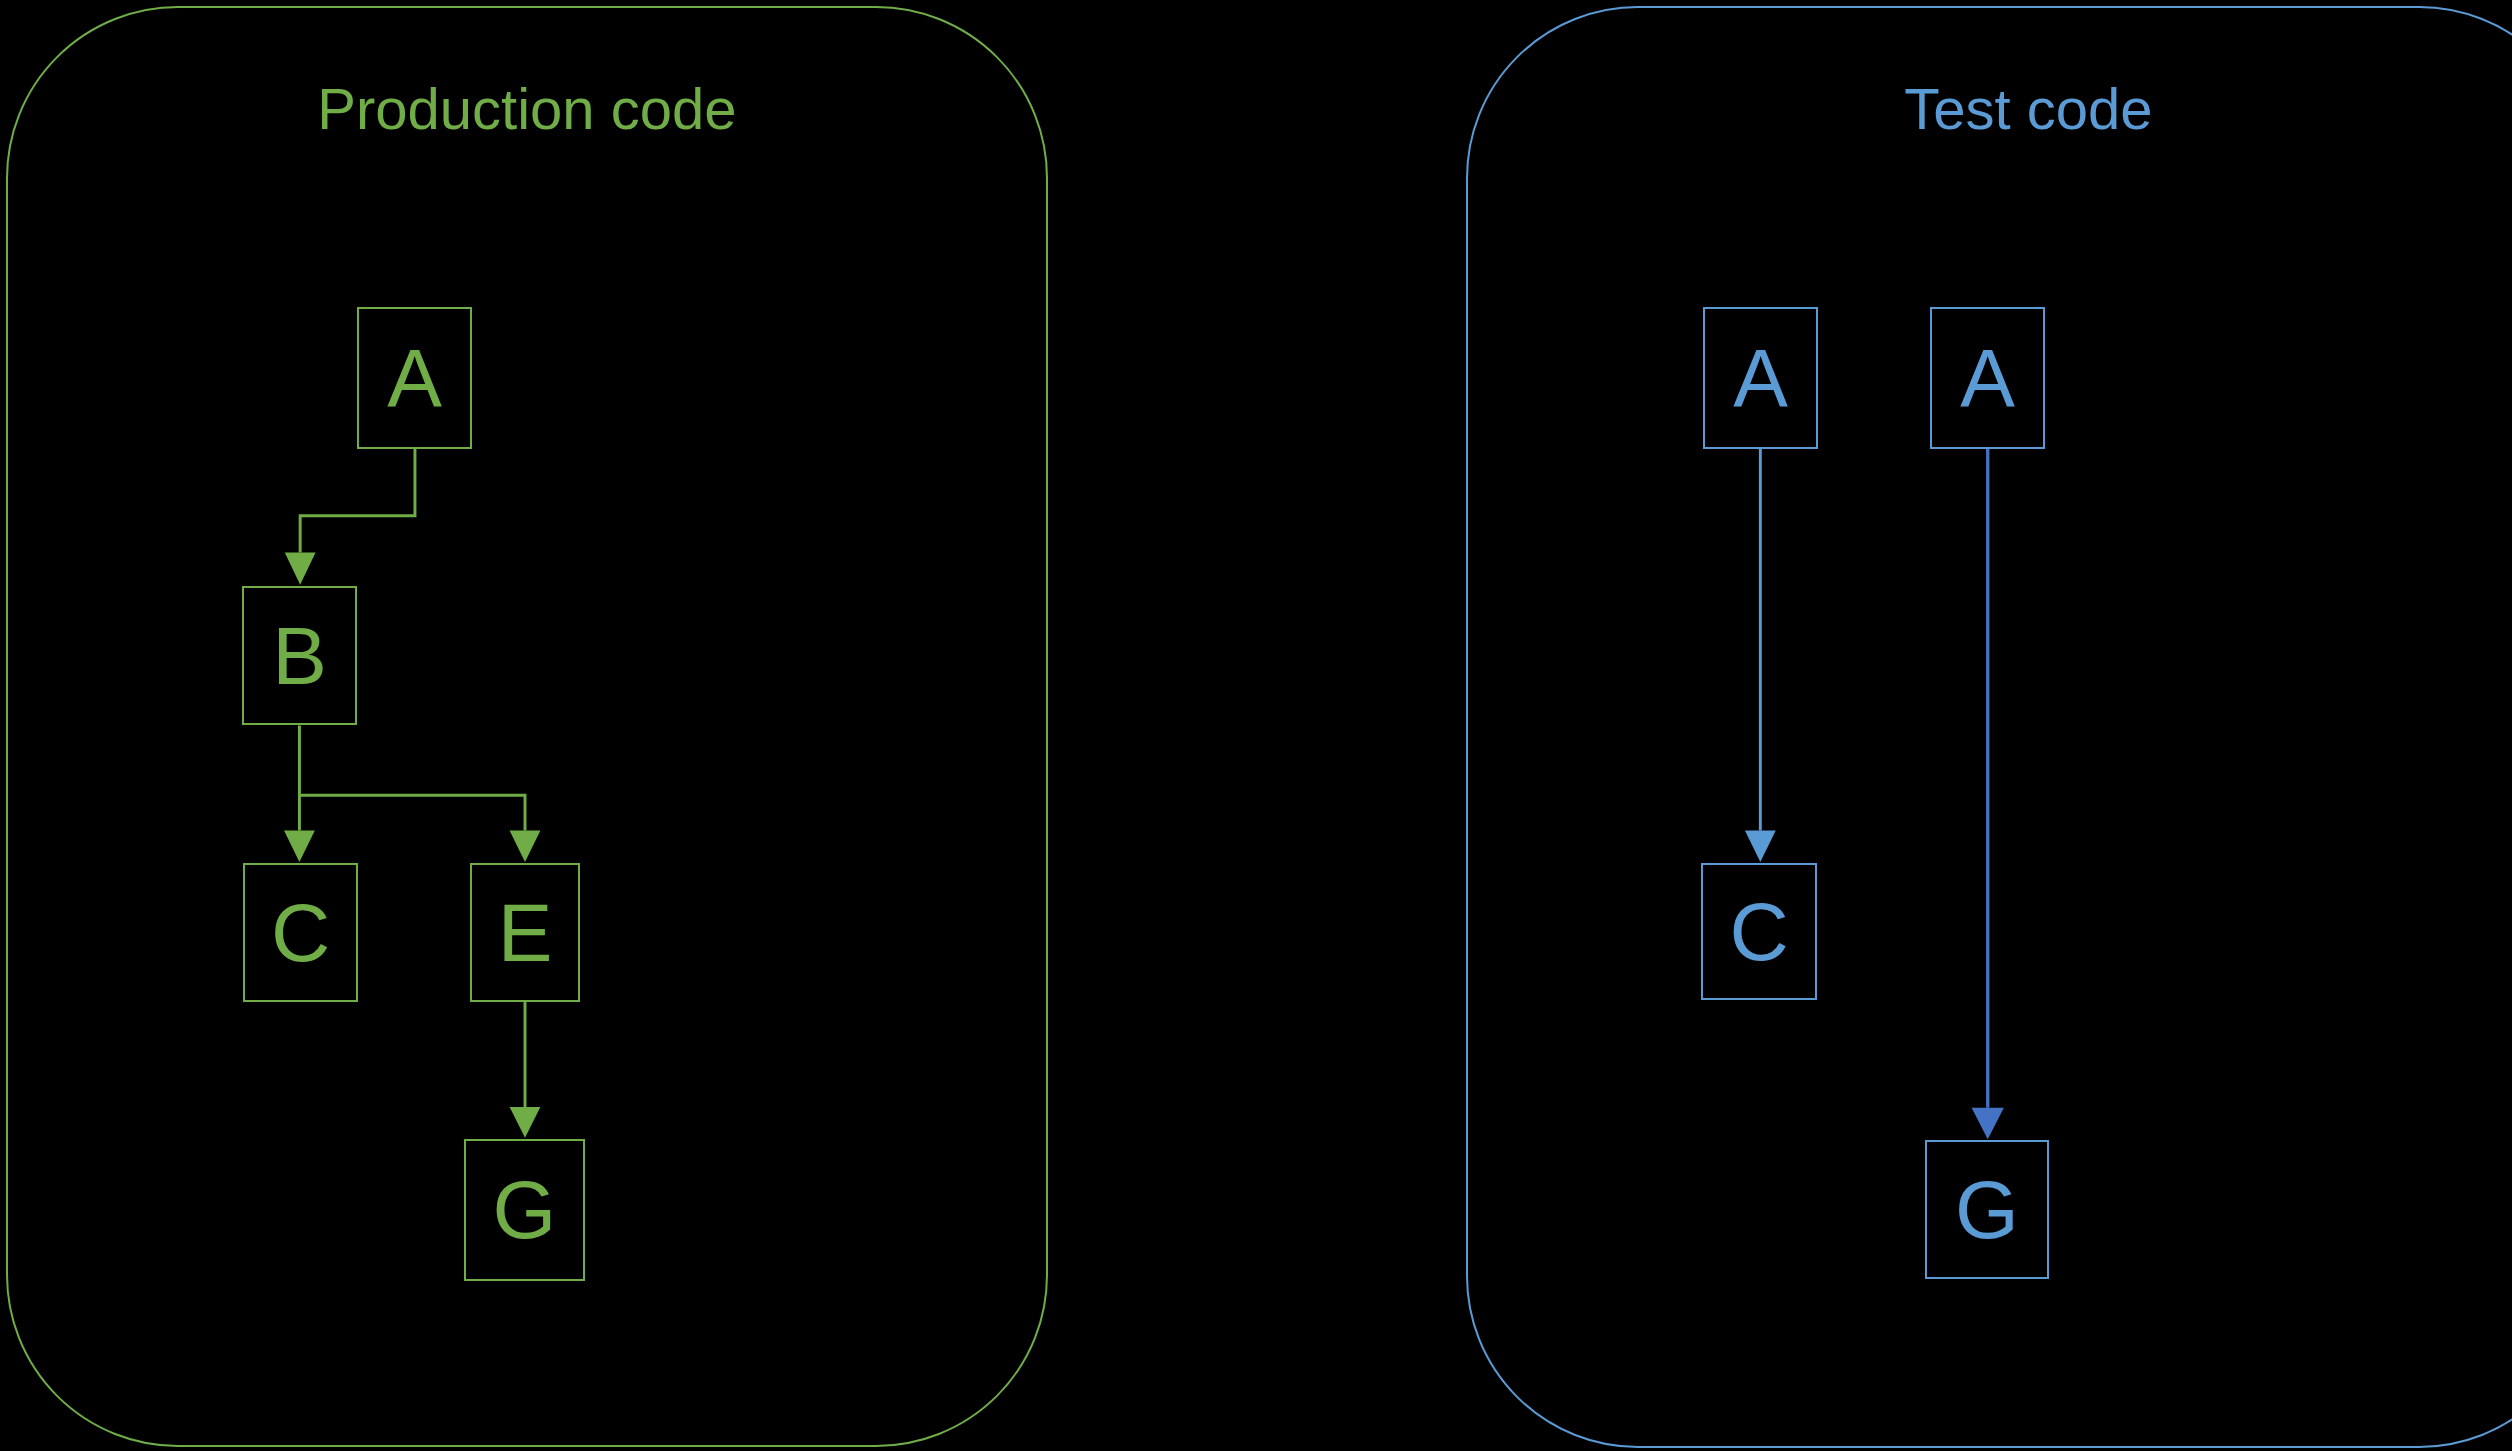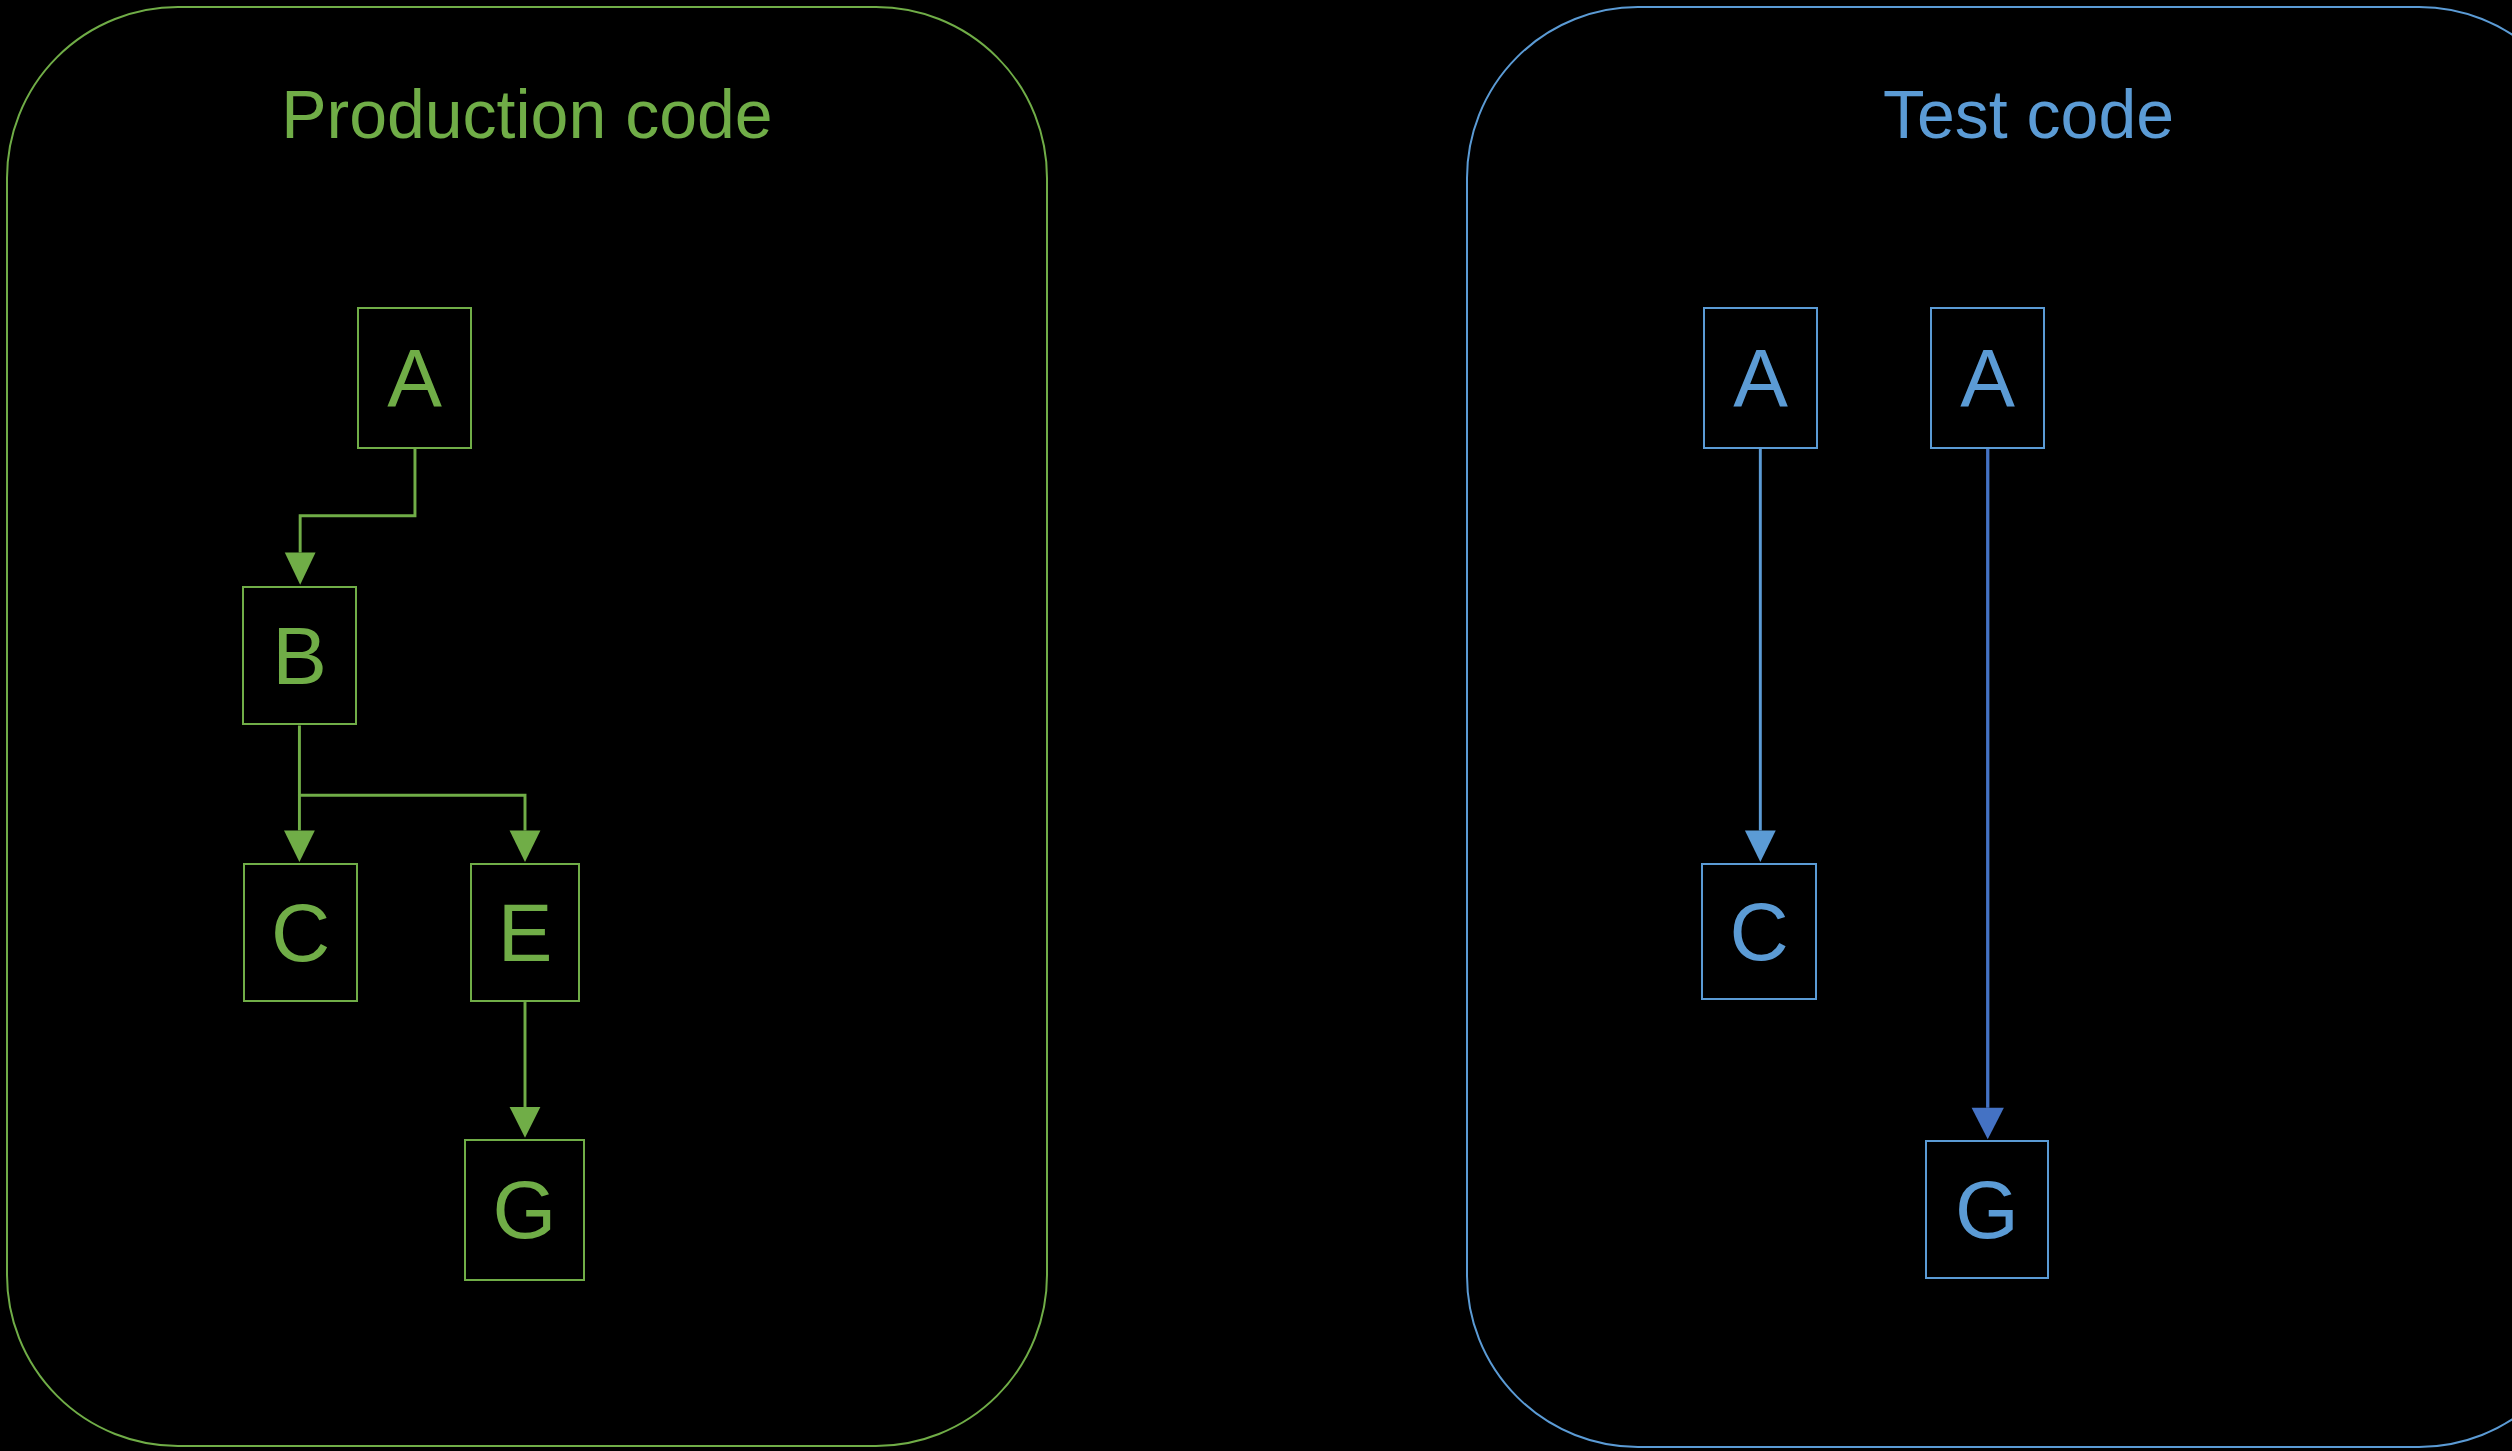"Production code" .panel-title { font-size: 68px -> 58px }
